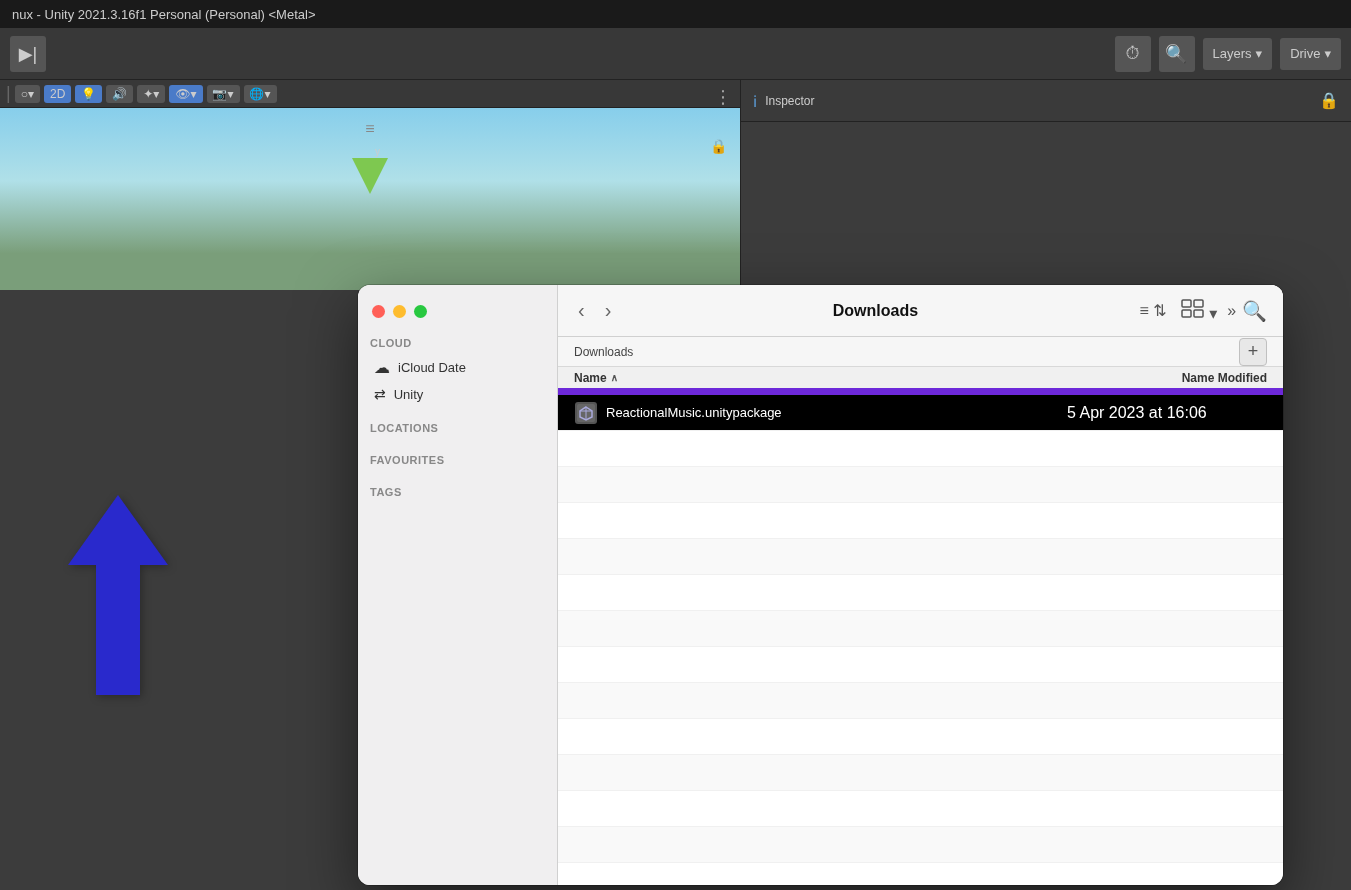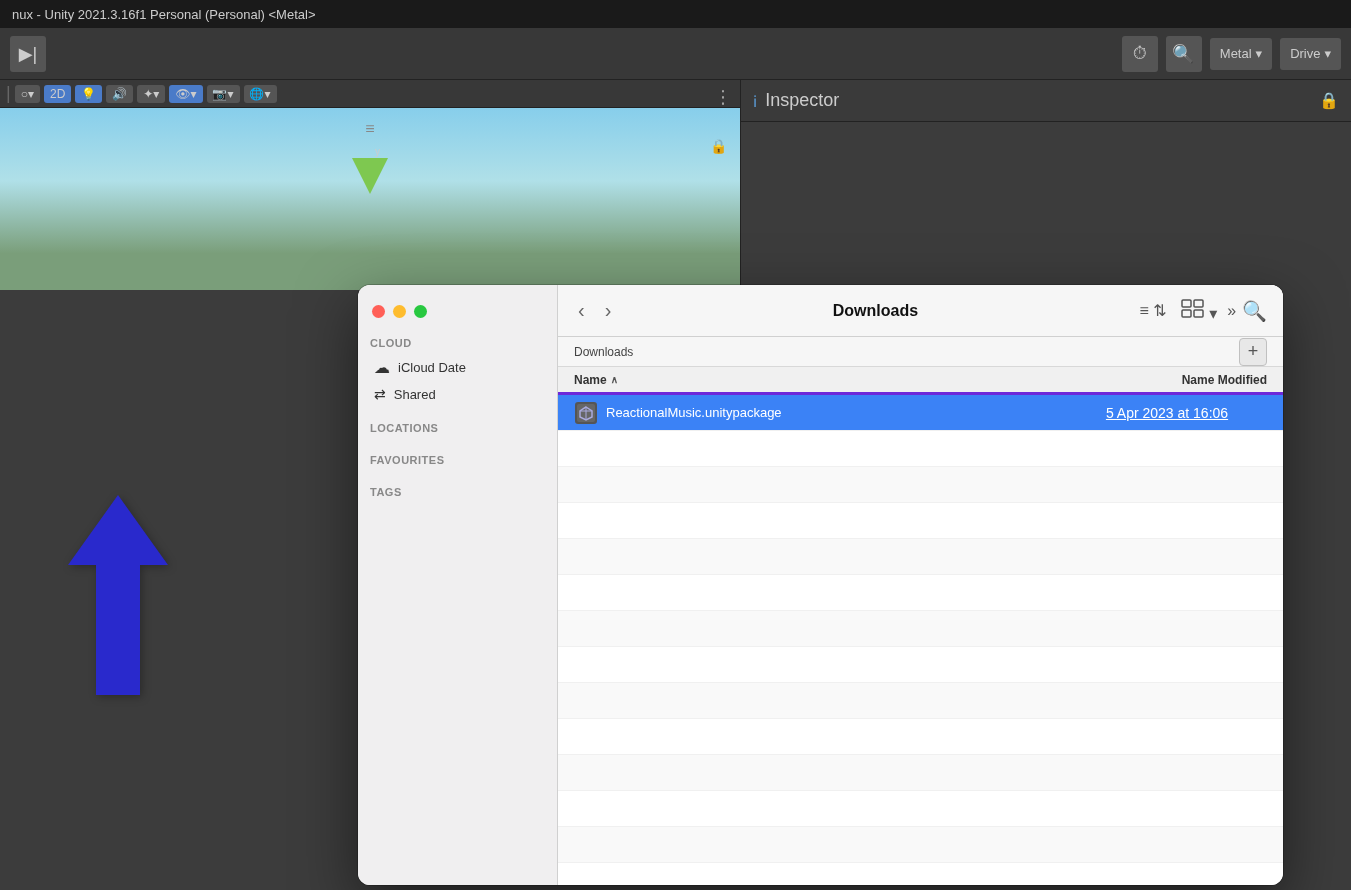"Metal" span { text: Metal -> Layers }
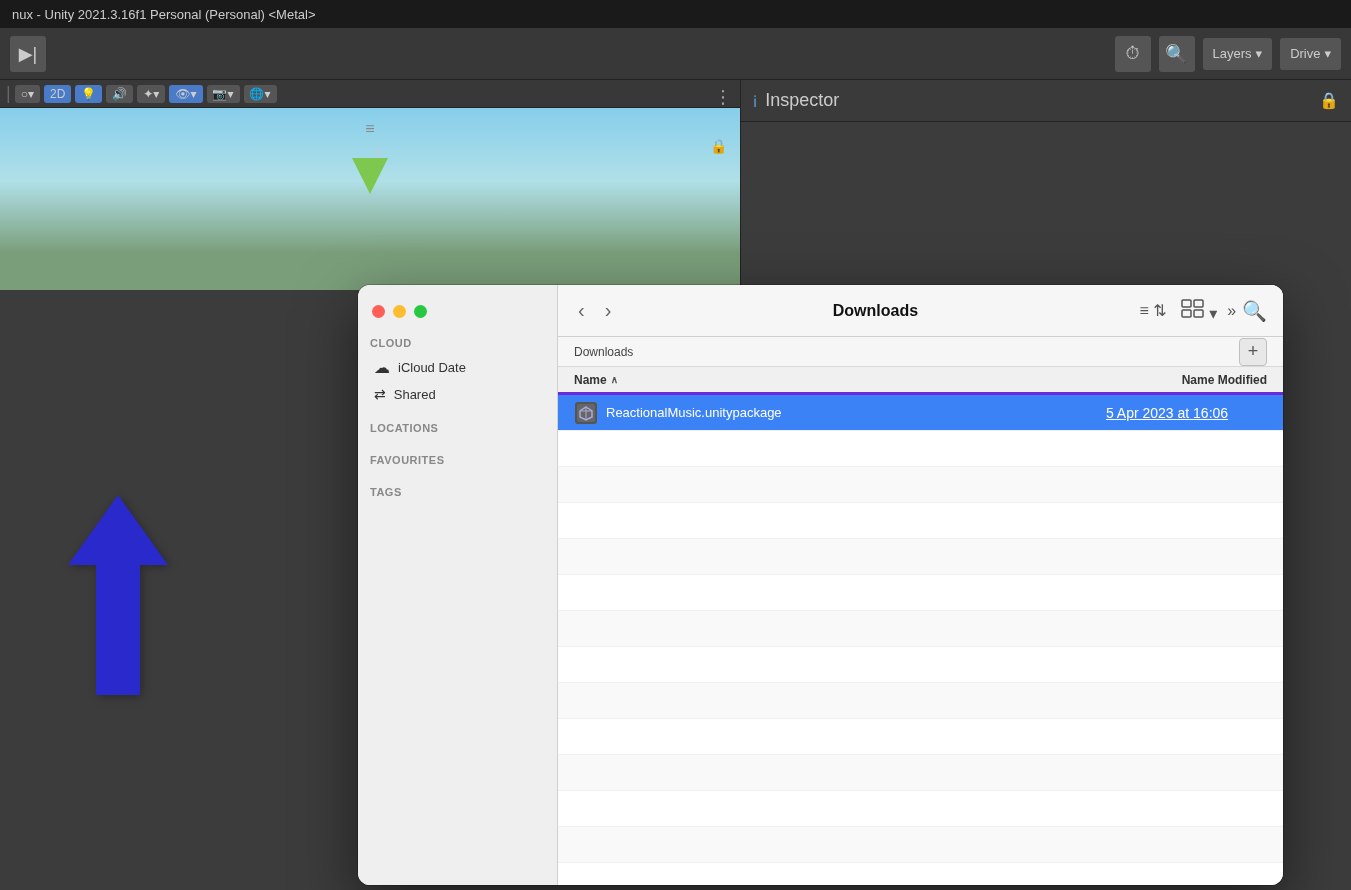"Inspector" .inspector-tab-label { font-size: 18px -> 12px }
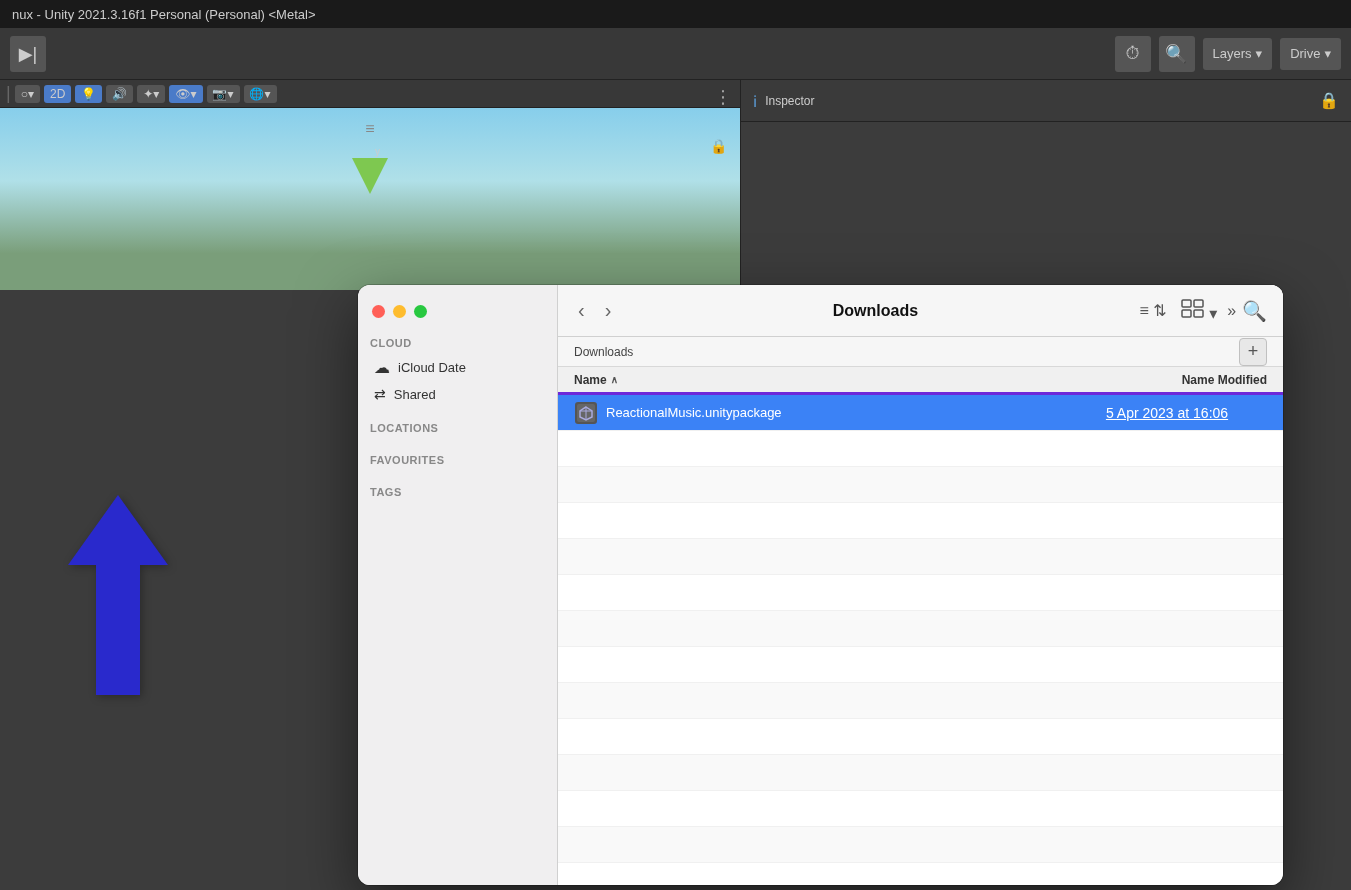"Name" .finder-col-headers { border-bottom: 3px solid #6d28d9 -> 7px solid #6d28d9 }
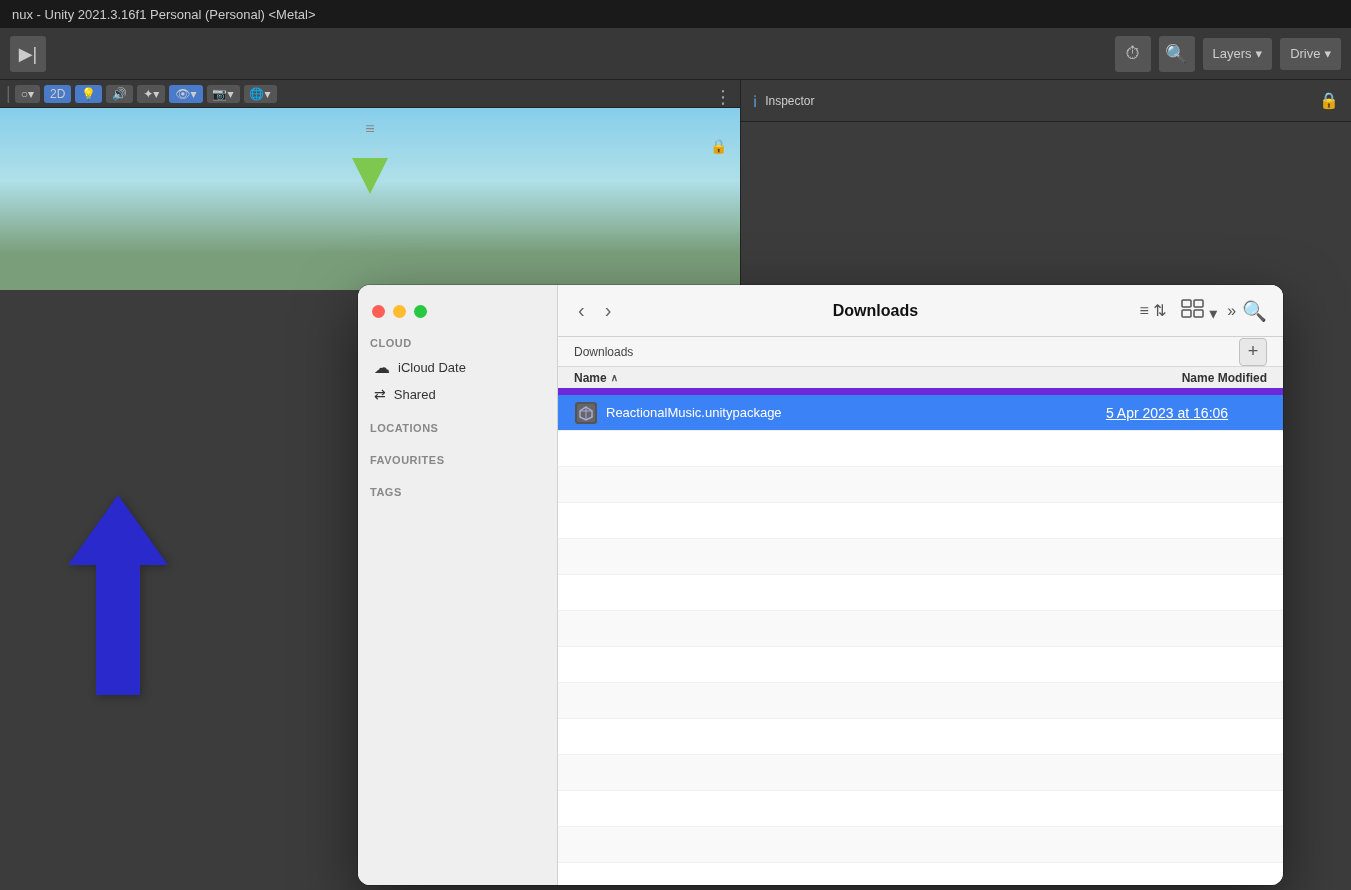"Shared" span { text: Shared -> Unity }
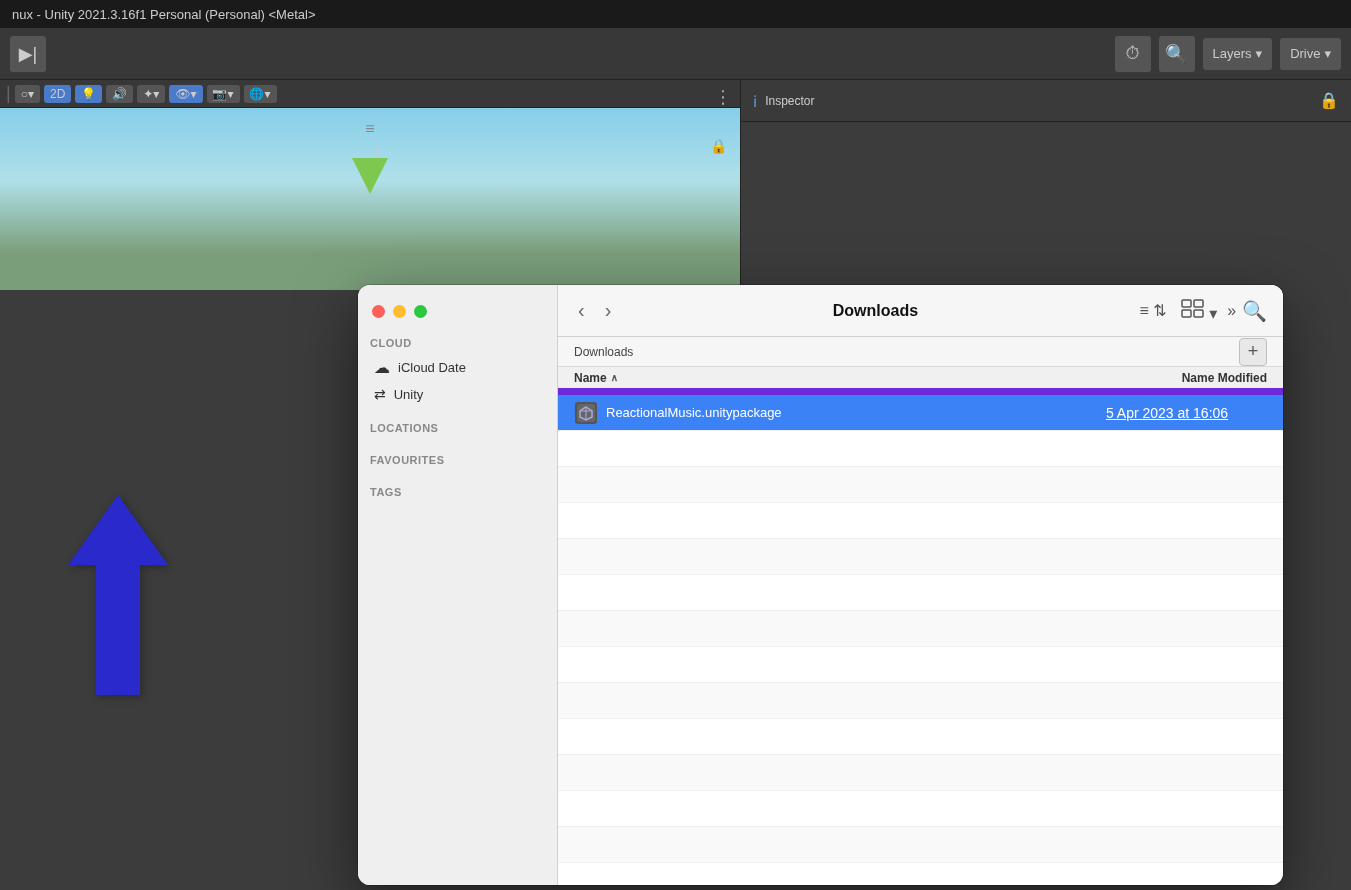"ReactionalMusic.unitypackage" .finder-file-row.selected { background: #3b82f6 -> #000000 }
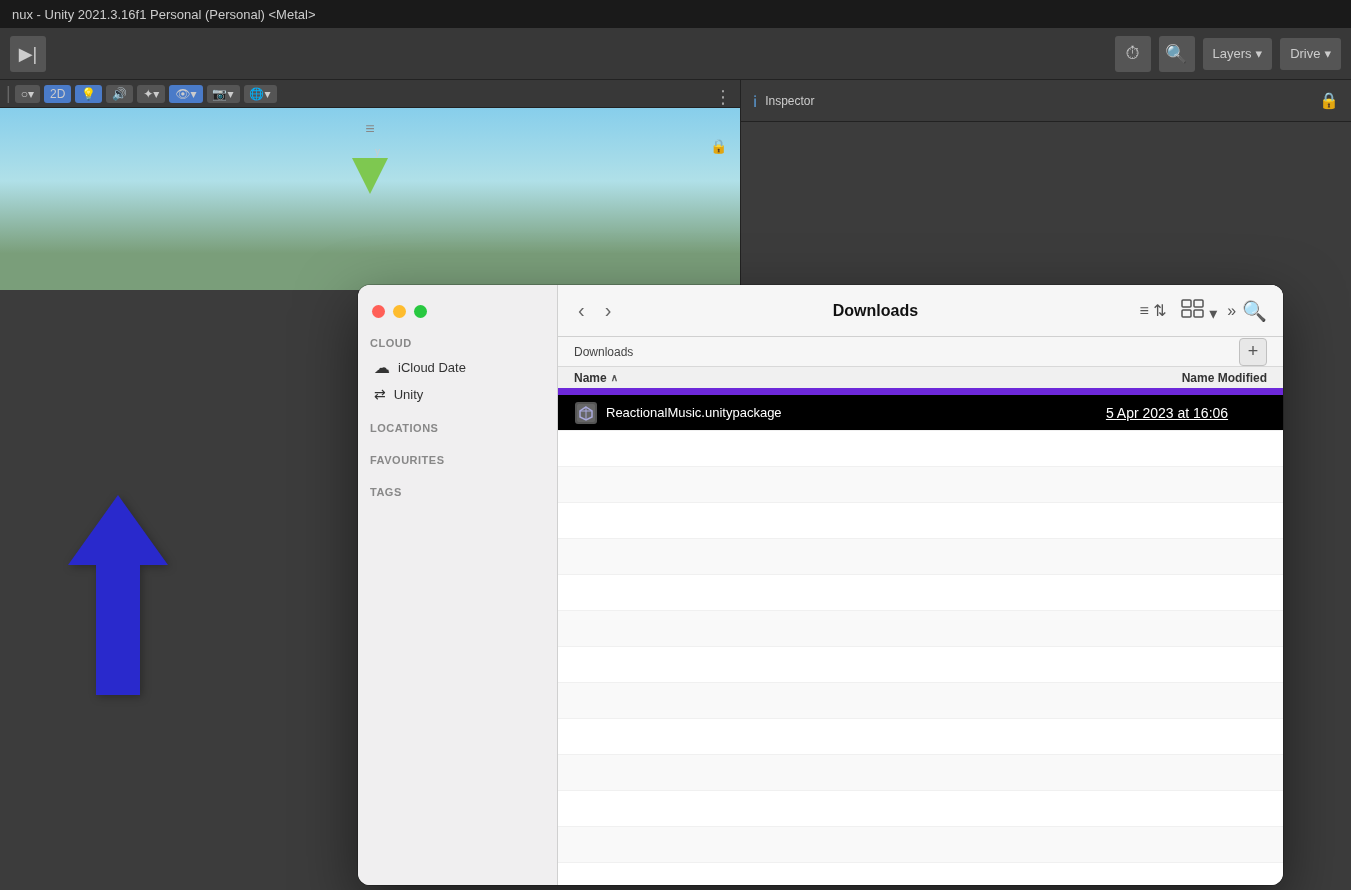"5 Apr 2023 at 16:06" .finder-file-date { font-size: 14px -> 16px; text-align: center -> left; text-decoration: underline -> none }
